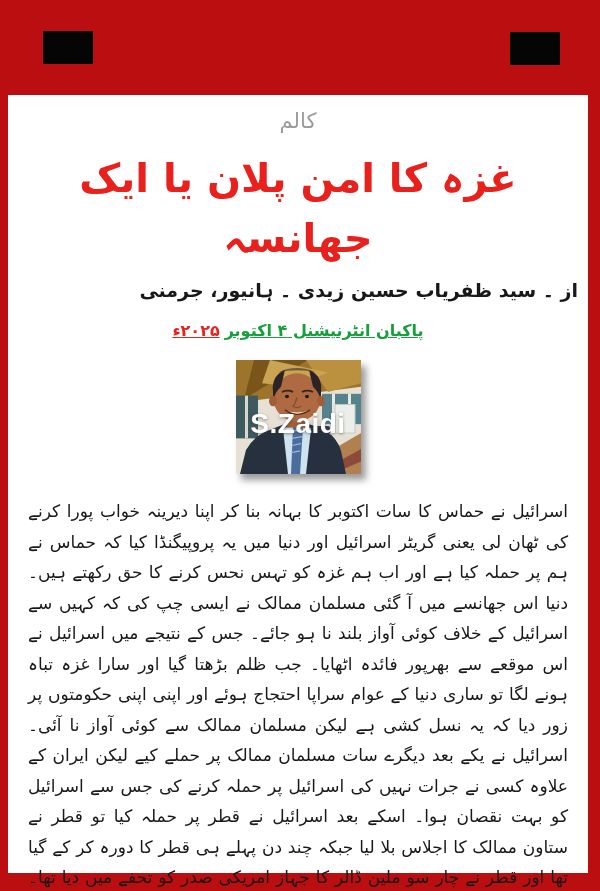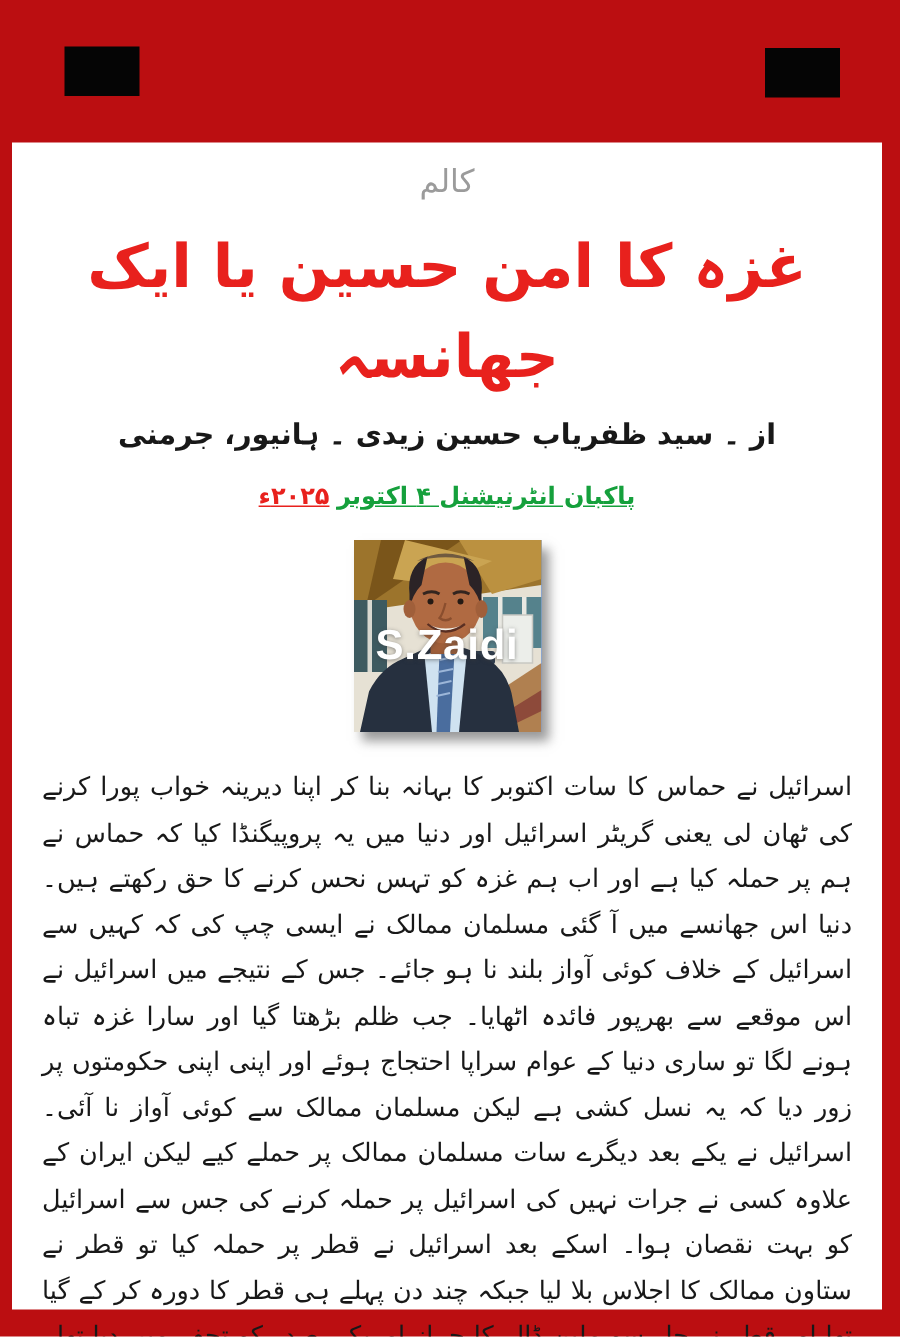"غزہ کا امن حسین یا" div.title { text: حسین -> پلان }
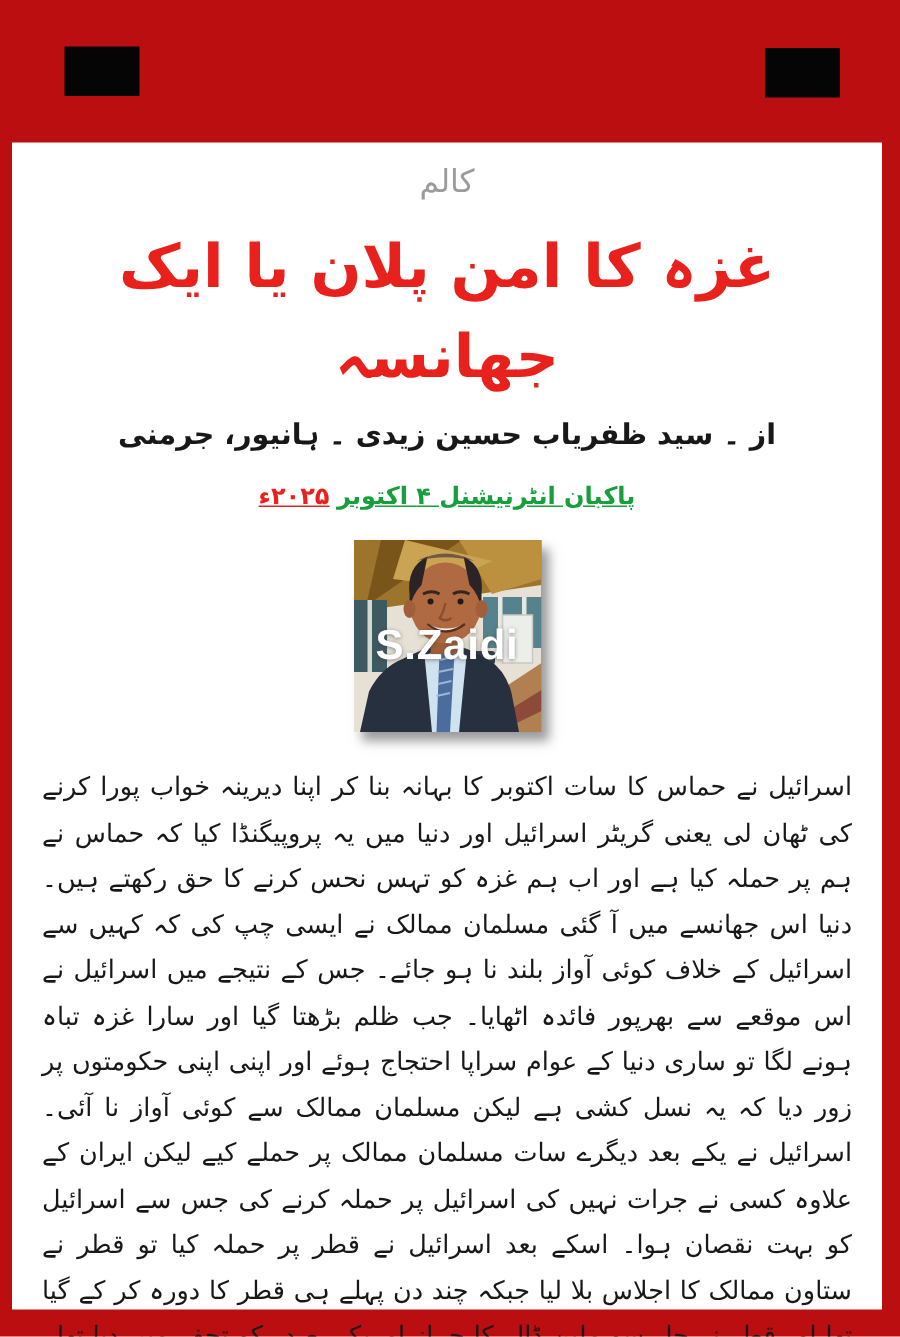"از ۔ سید ظفریاب حسین" .byline { text-align: center -> right }
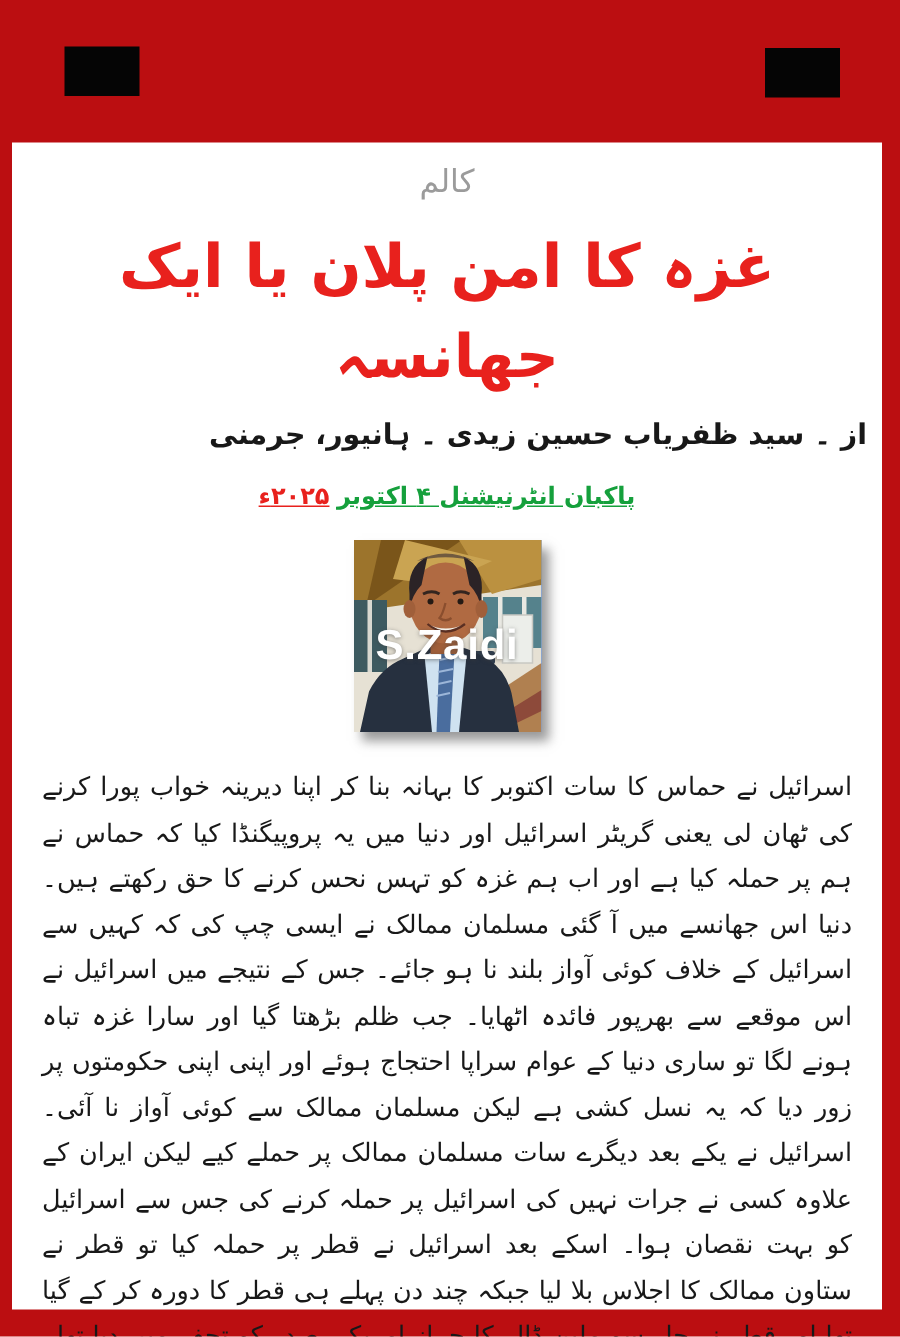"S.Zaidi" .photo-frame { height: 128px -> 114px }
